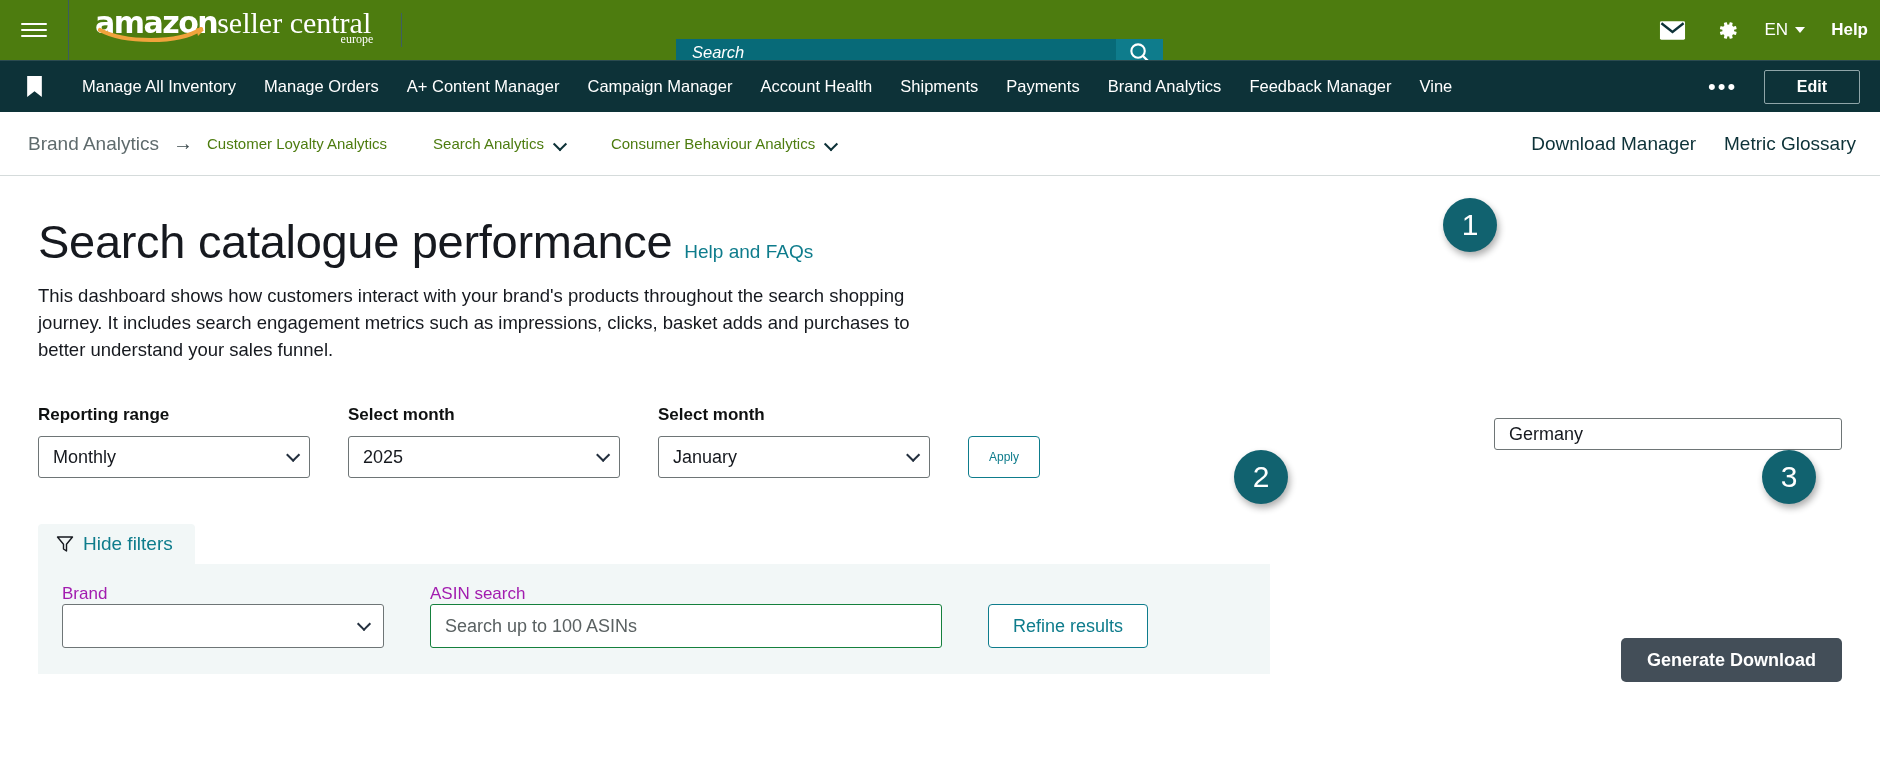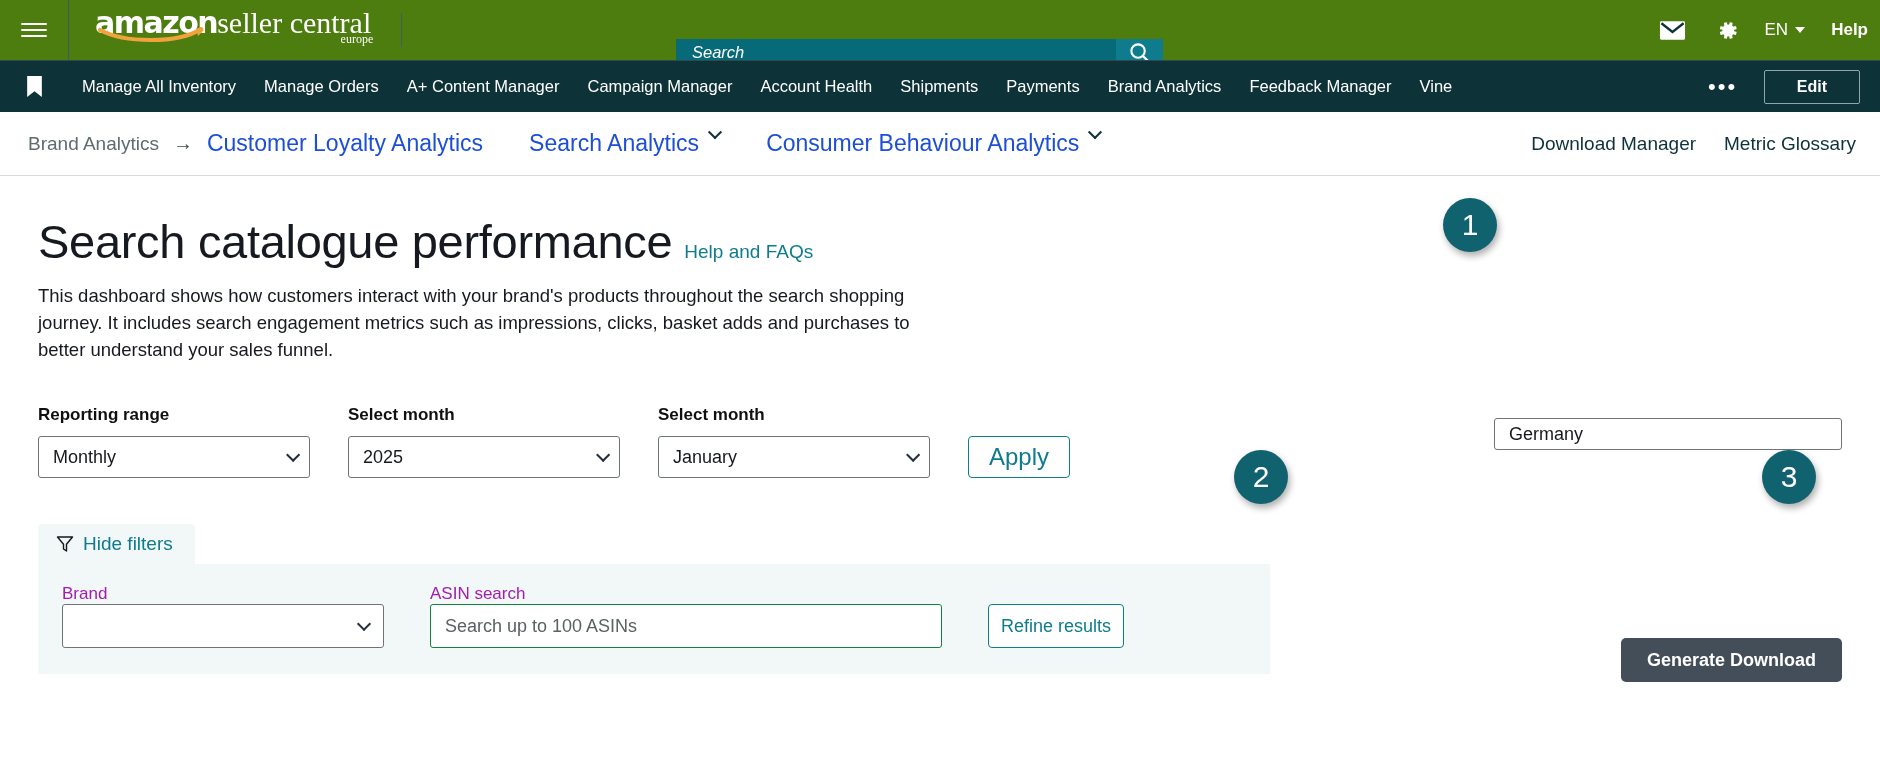"Customer Loyalty Analytics" .sub-link { align-items: flex-start -> flex-end; color: #1d4ed8 -> #4d7c0f; font-size: 23px -> 15px }
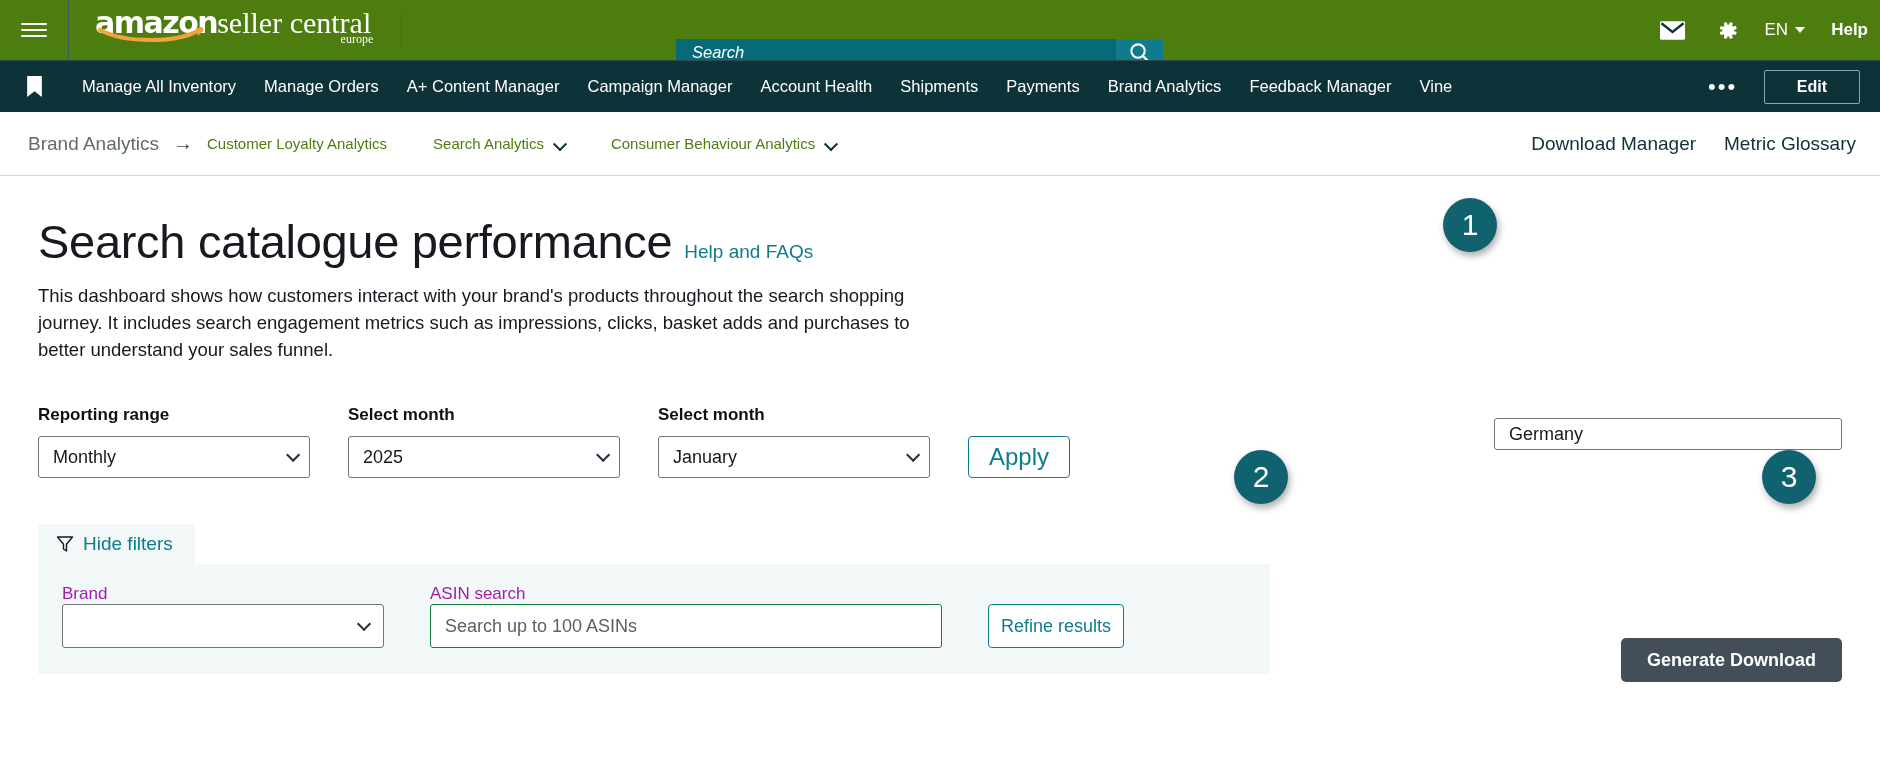"Apply" .apply-btn { font-size: 24px -> 12px }
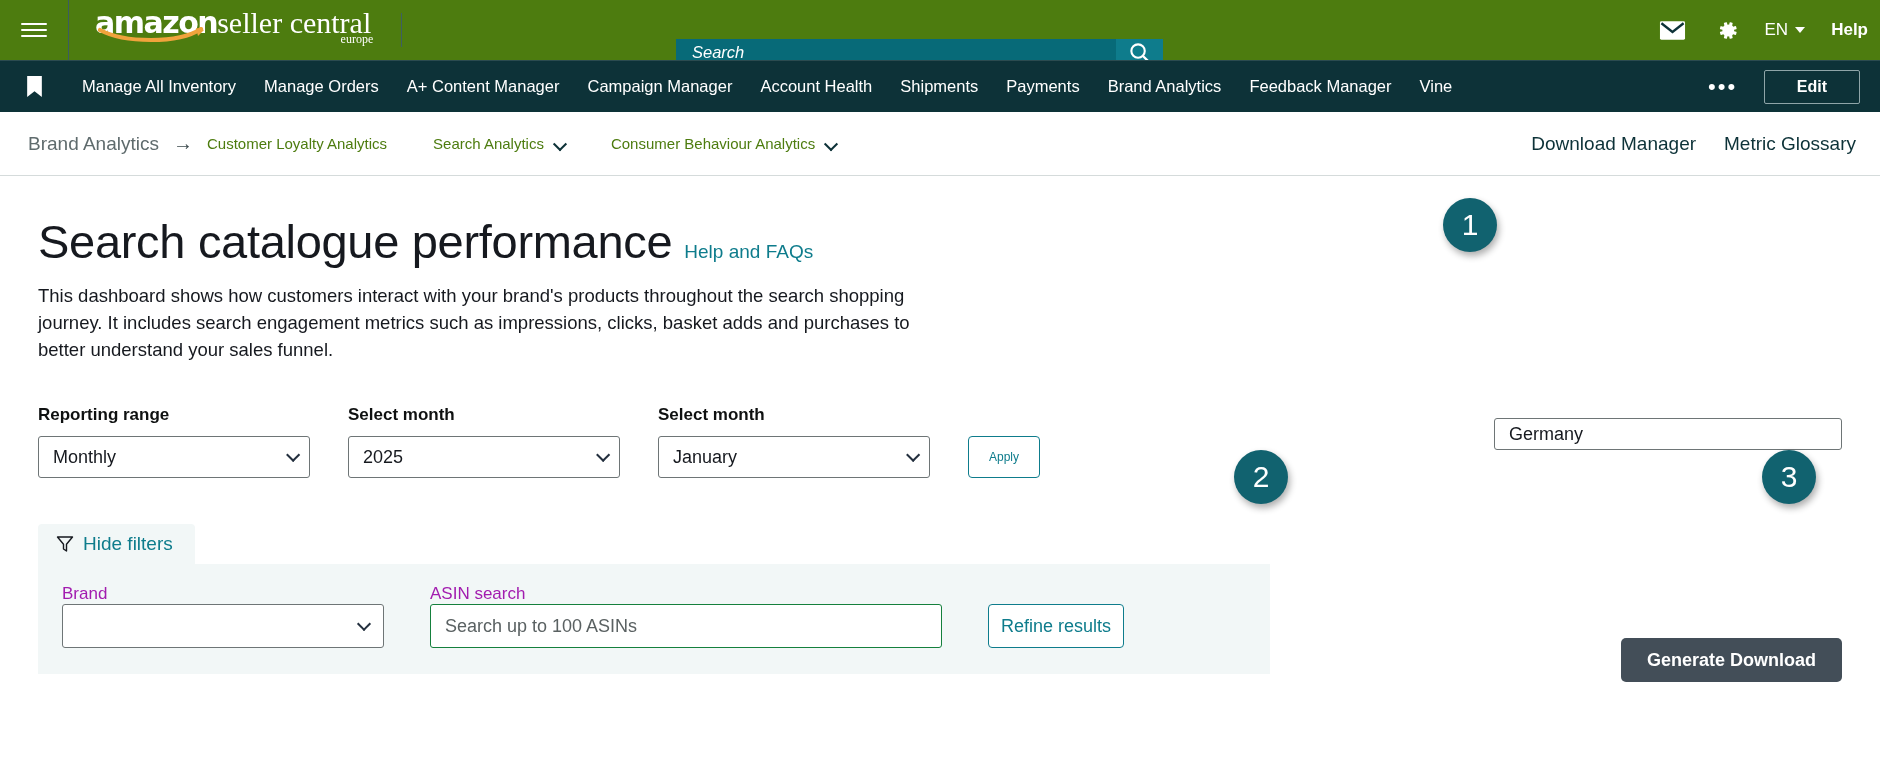"Refine results" .refine-btn { padding: 0 12px -> 0 24px }
